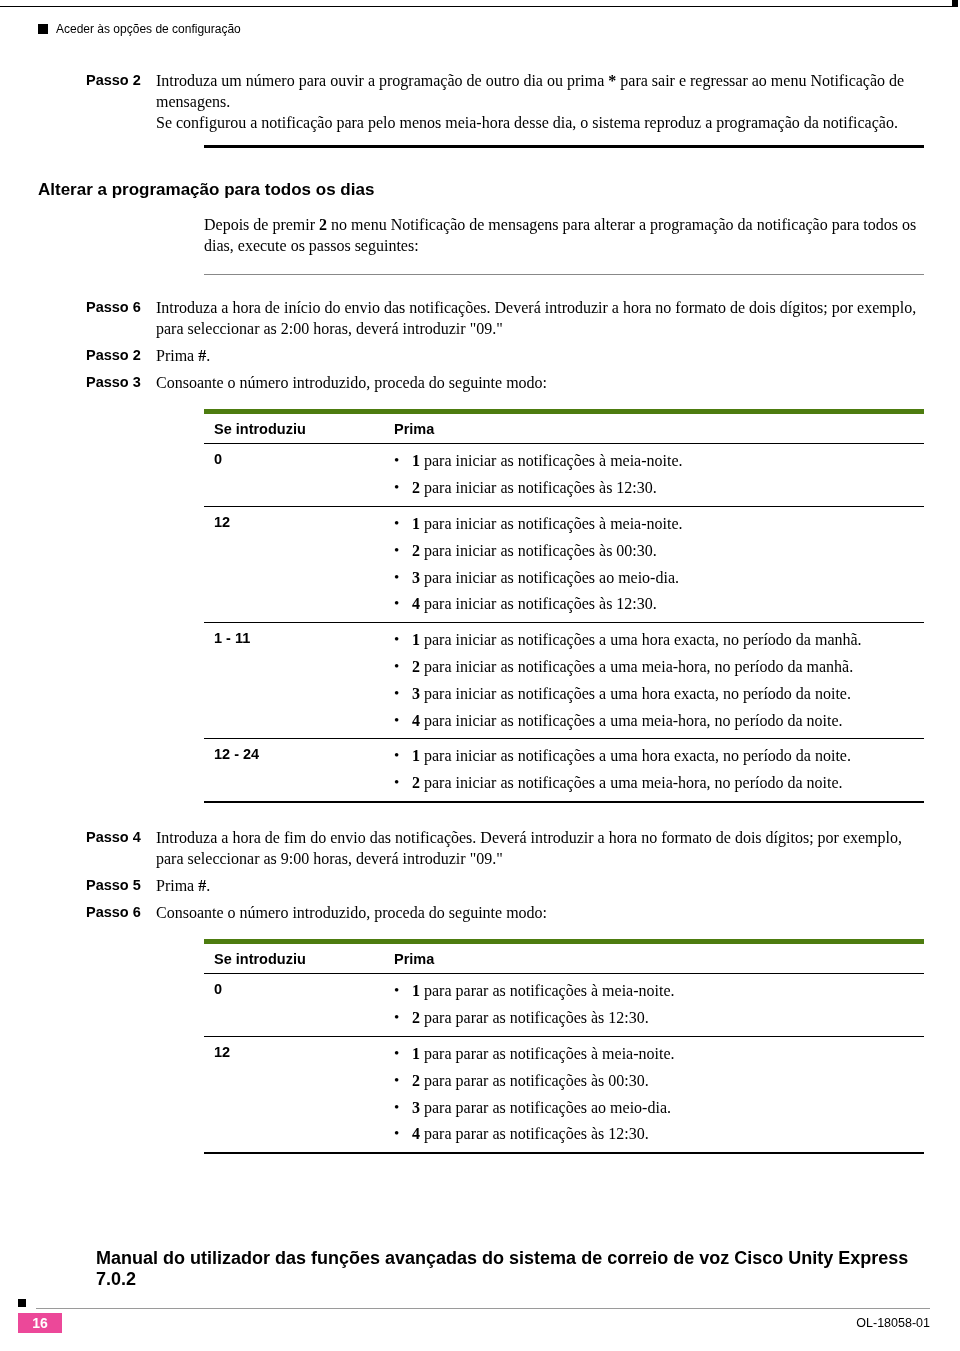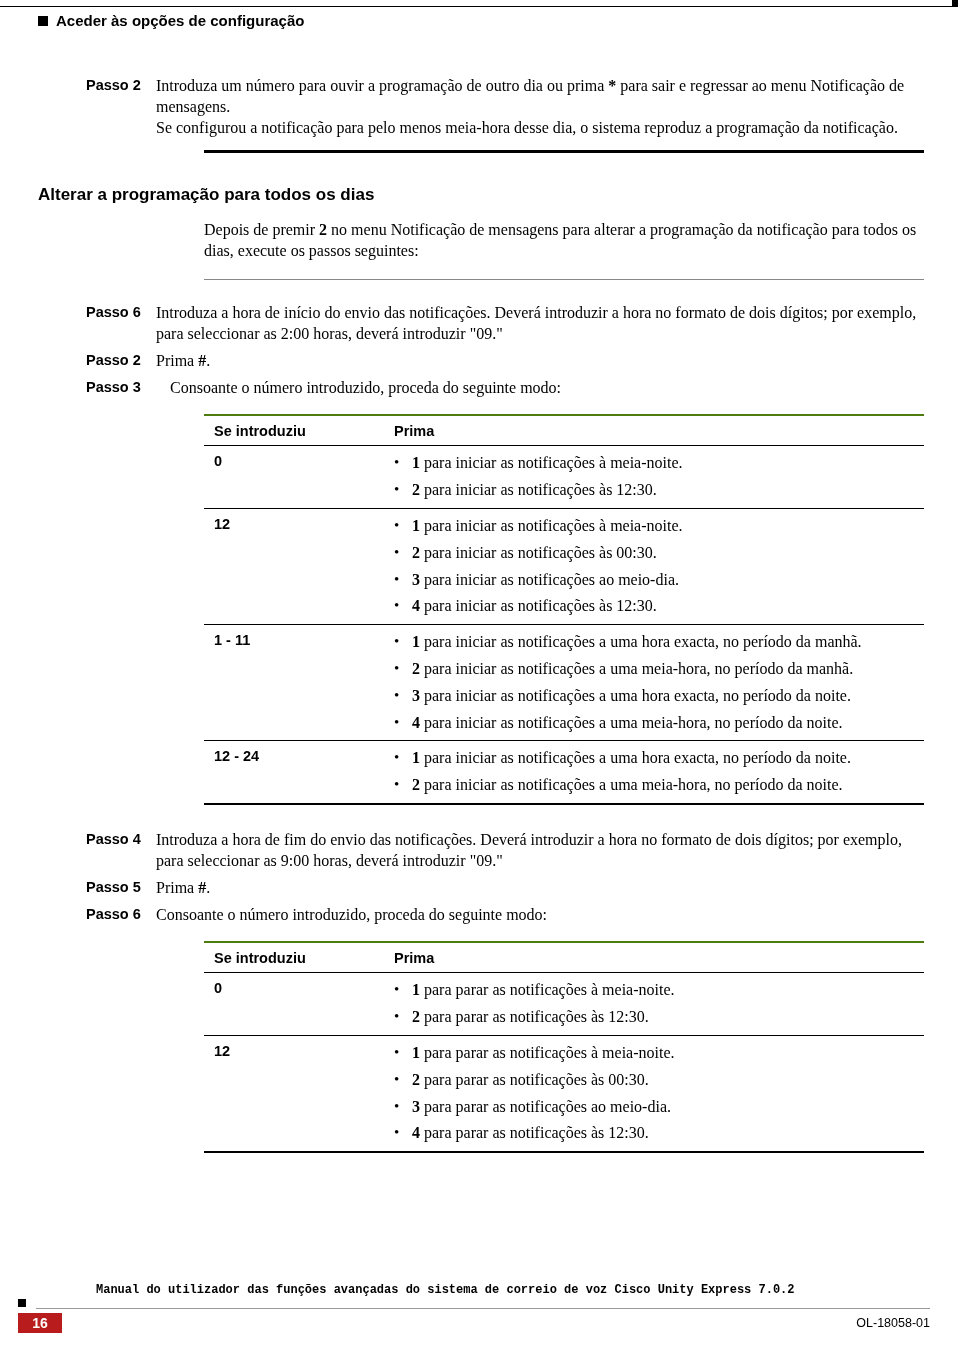"Aceder às opções de configuração" .header-row { font-size: 15px -> 12px; font-weight: bold -> normal; margin-top: none -> 10px }
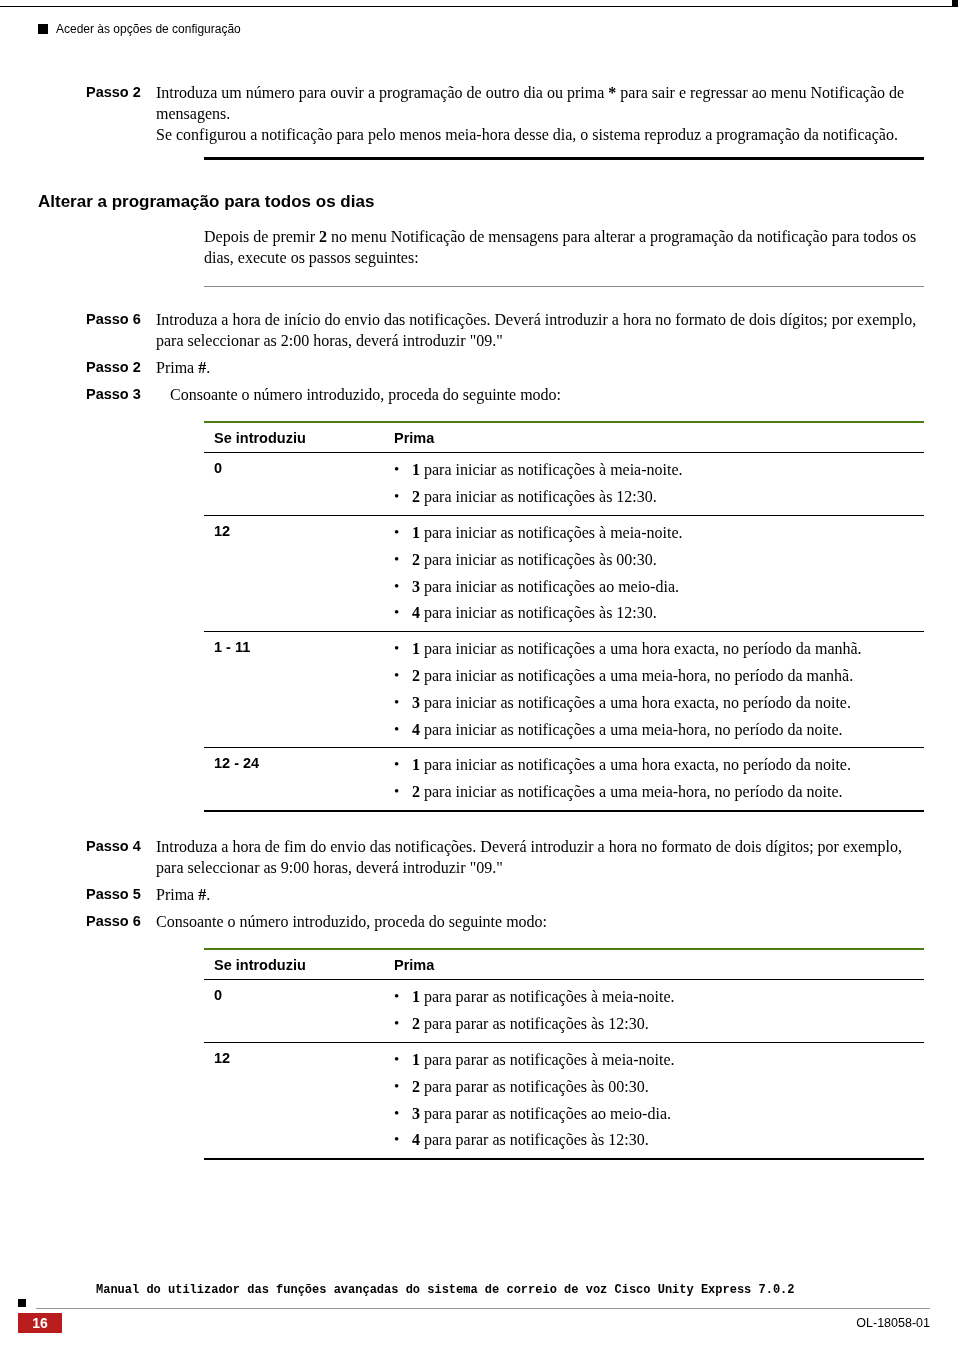"Passo 2" .content { margin-top: 46px -> 34px }
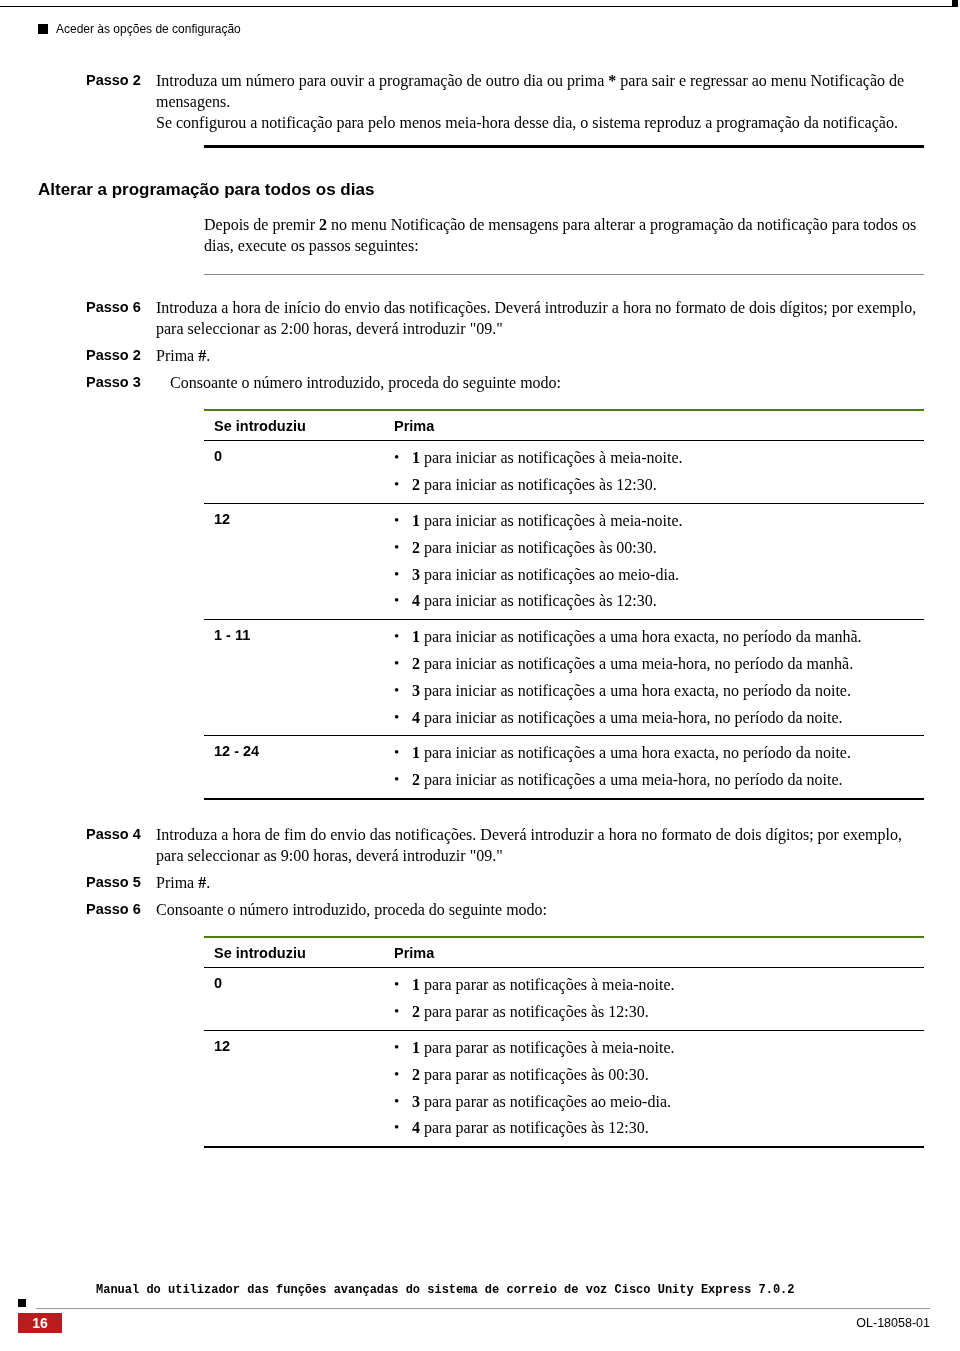"Passo 3" div.step { gap: 14px -> none }
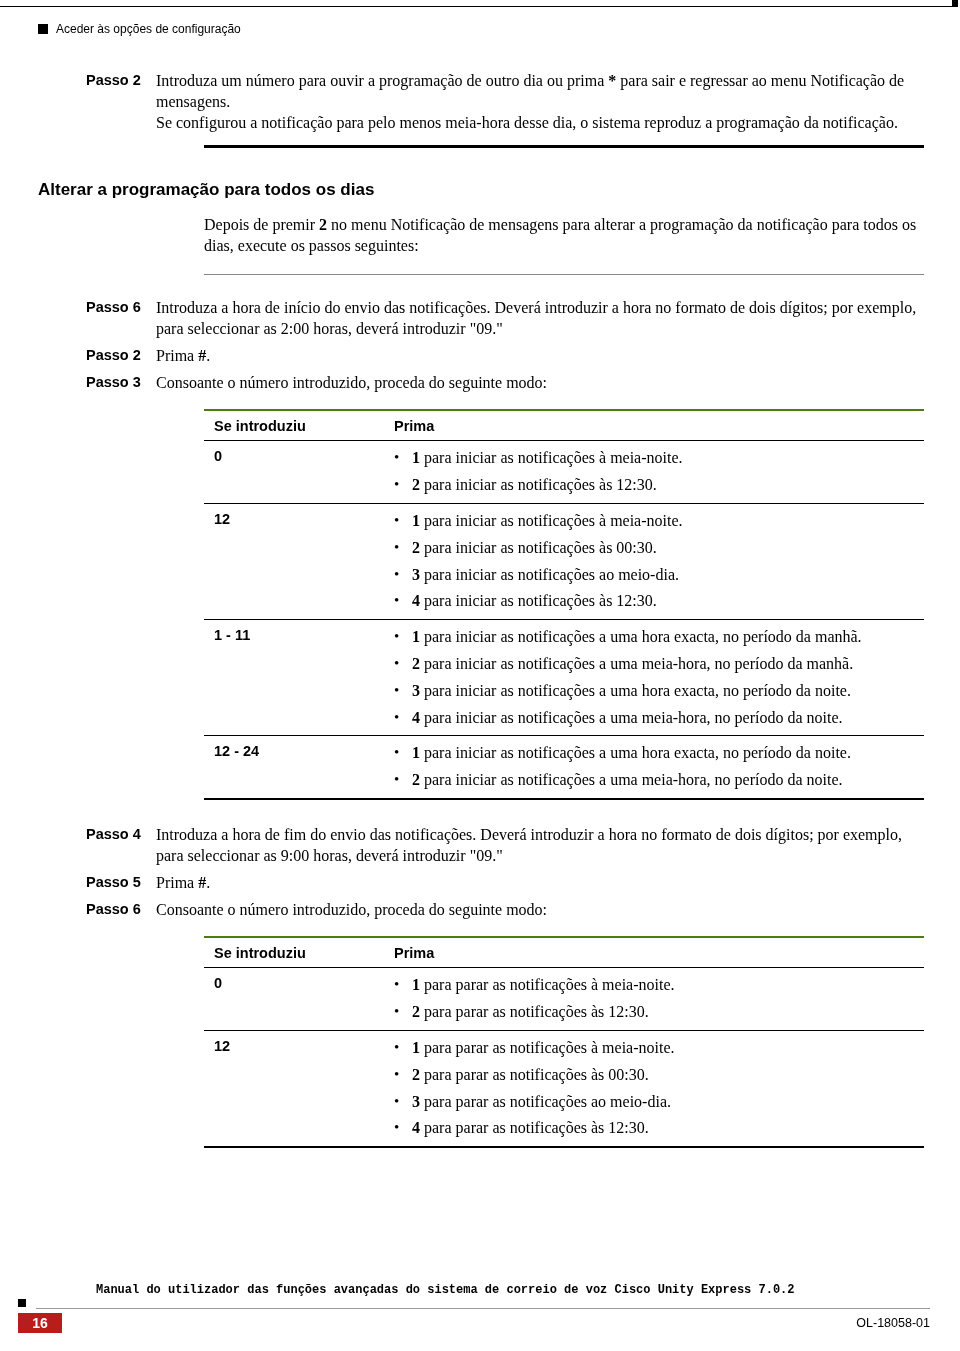"Se introduziu" table.data th { border-top: 2px solid #4d7c0f -> 5px solid #4d7c0f }
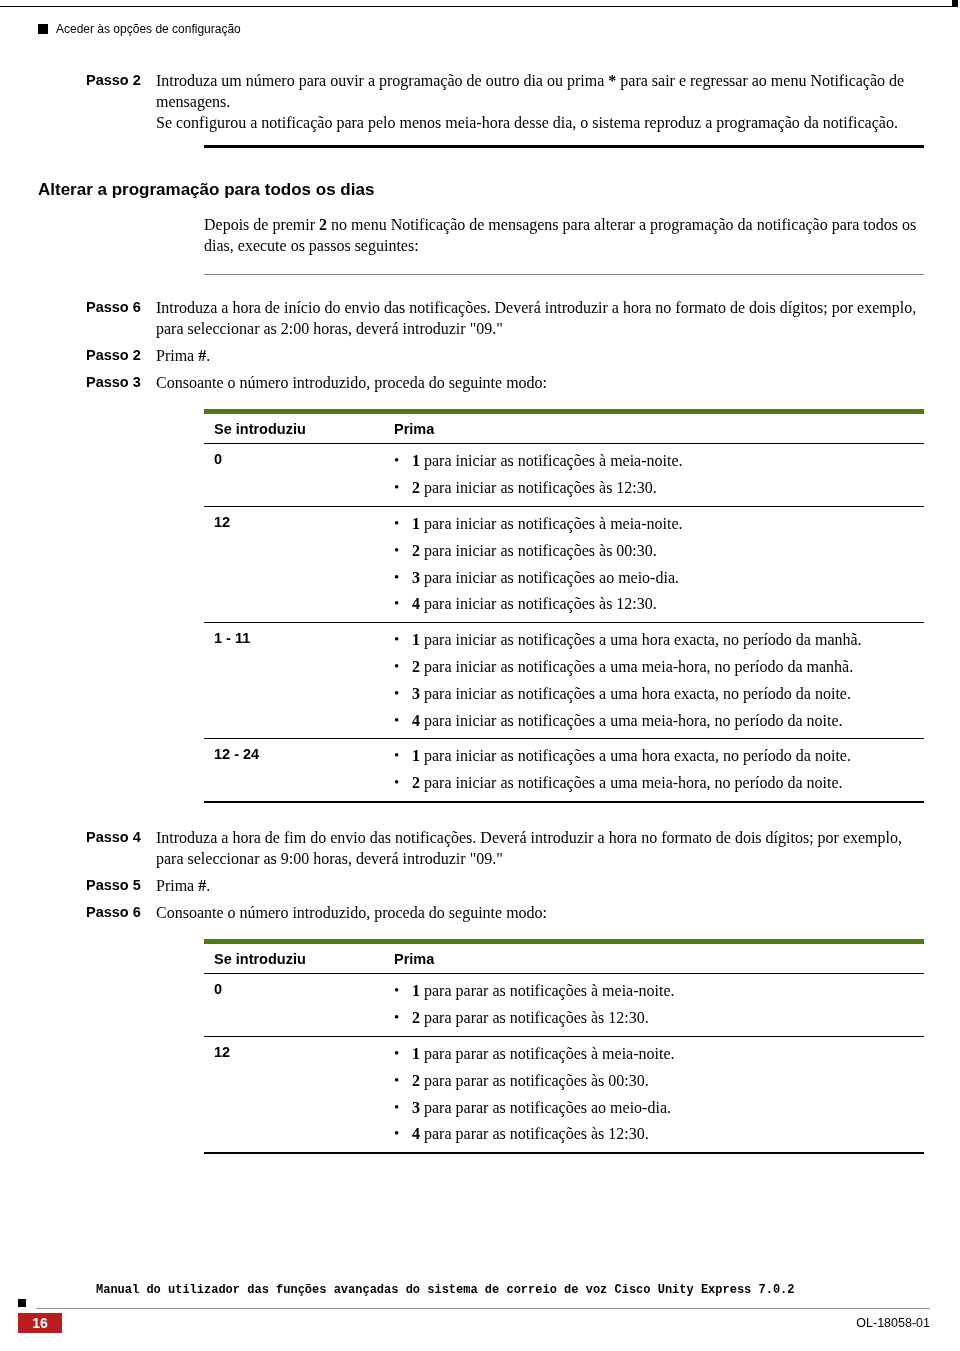"Manual do utilizador das funções" .footer-title { font-family: Liberation Mono, monospace -> Liberation Sans, sans-serif; font-size: 12px -> 18px; padding-bottom: 11px -> 18px }
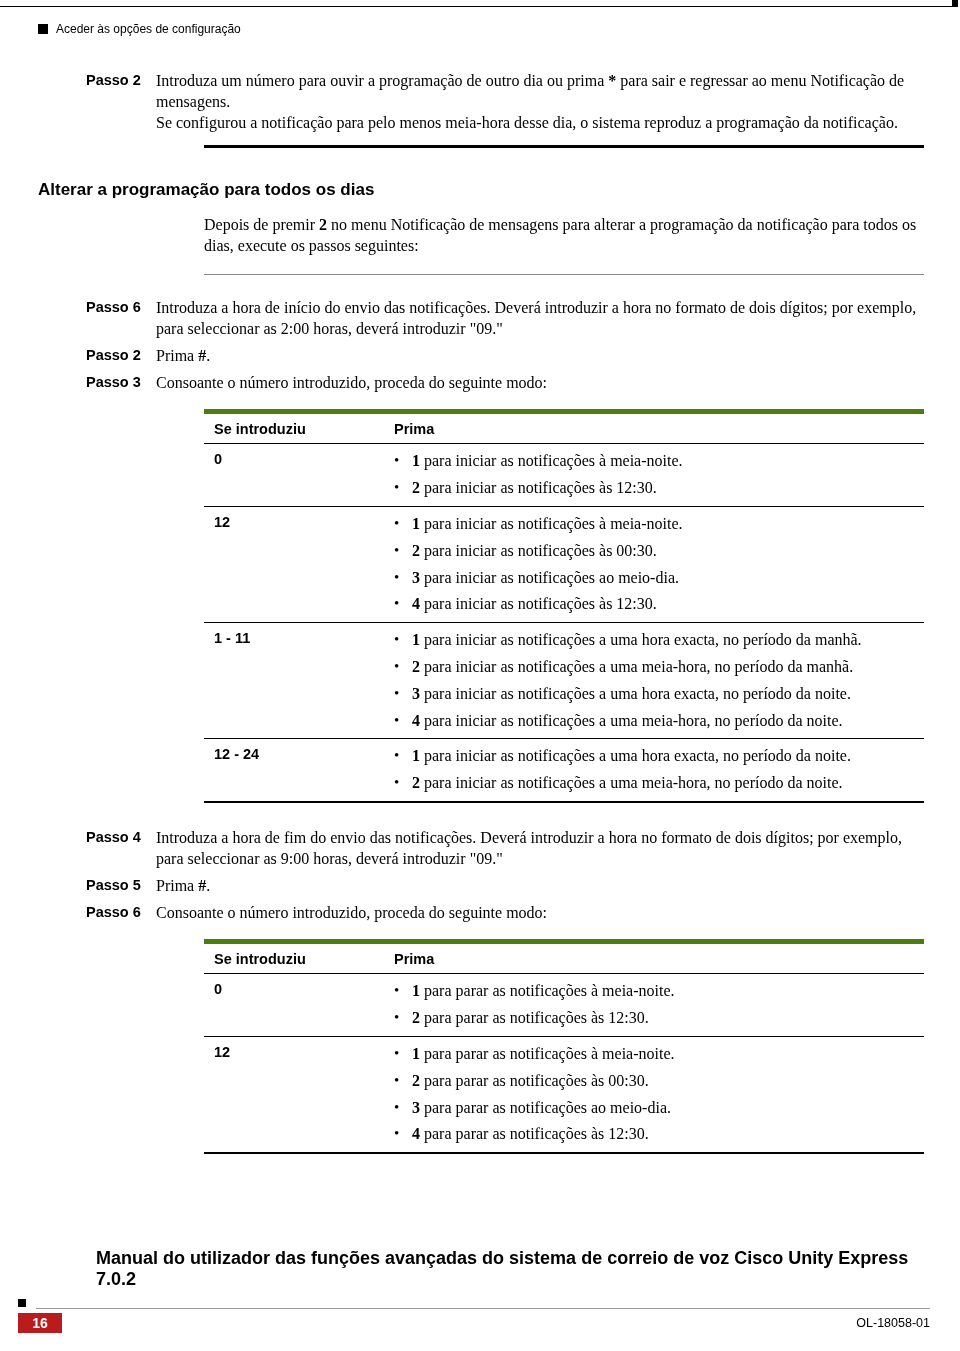"16" .page-num { background: #b91c1c -> #ec4899 }
